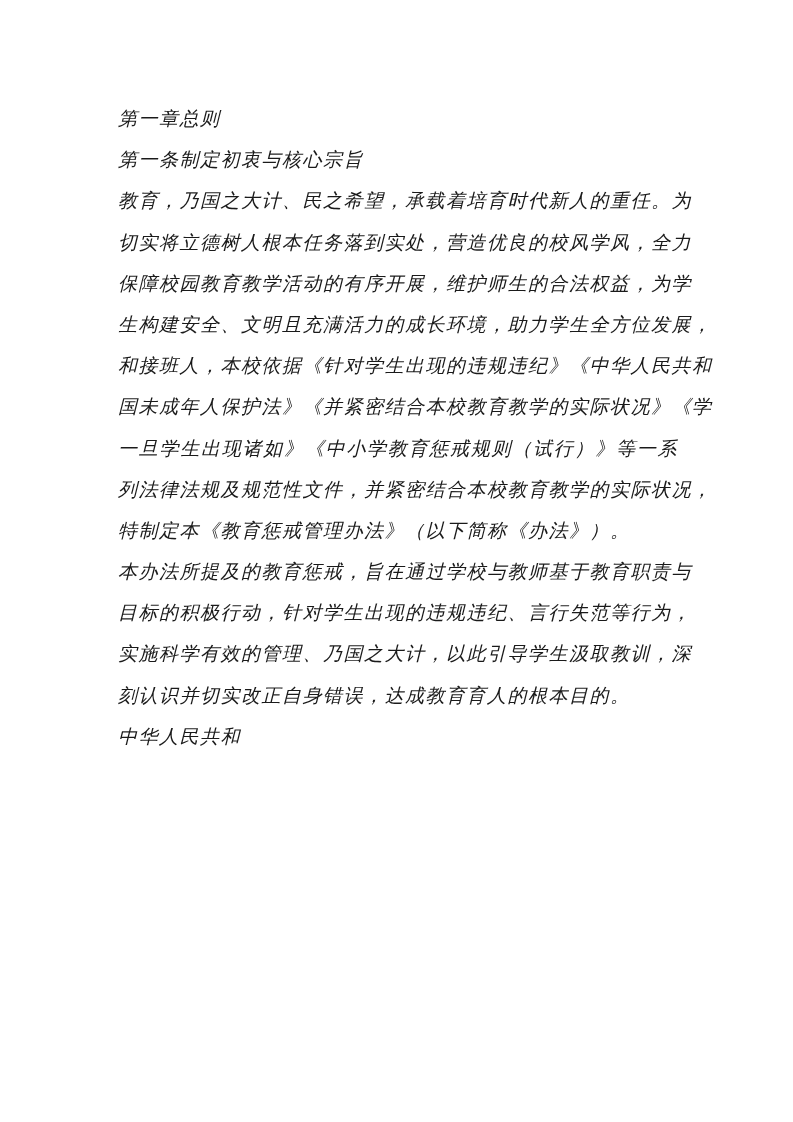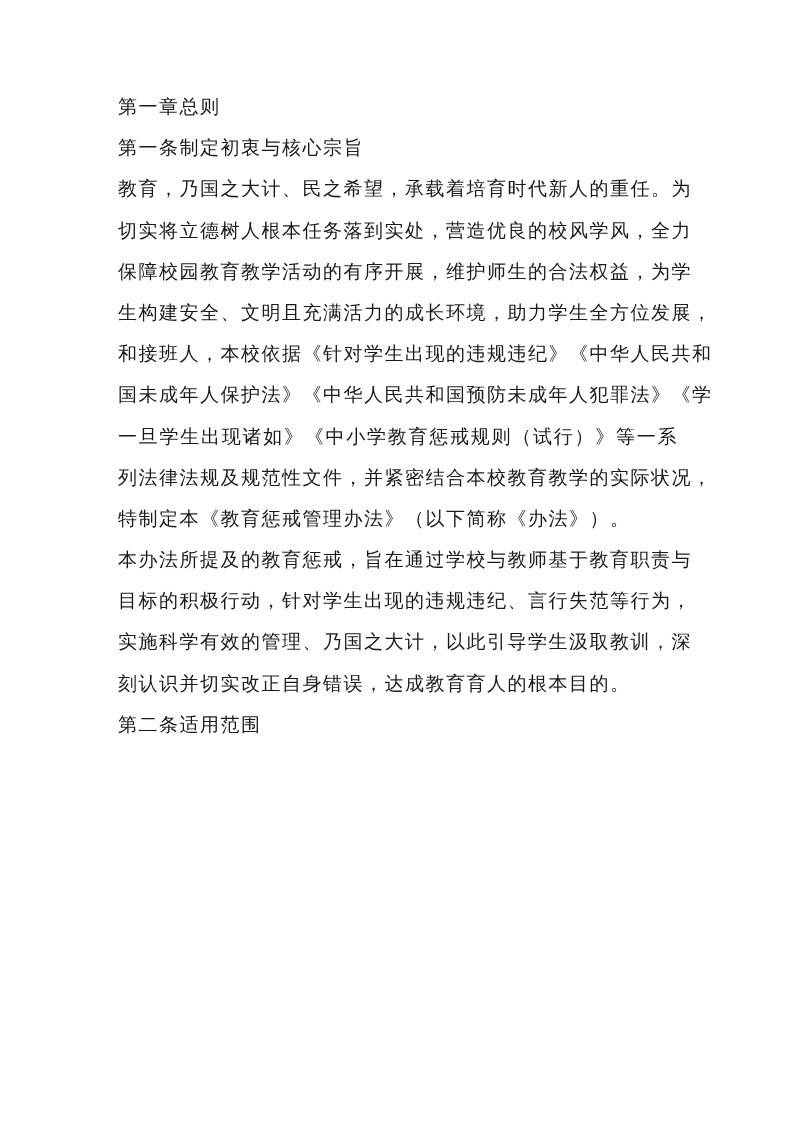"第一章总则" .page { font-style: none -> italic; top: 86px -> 98px }
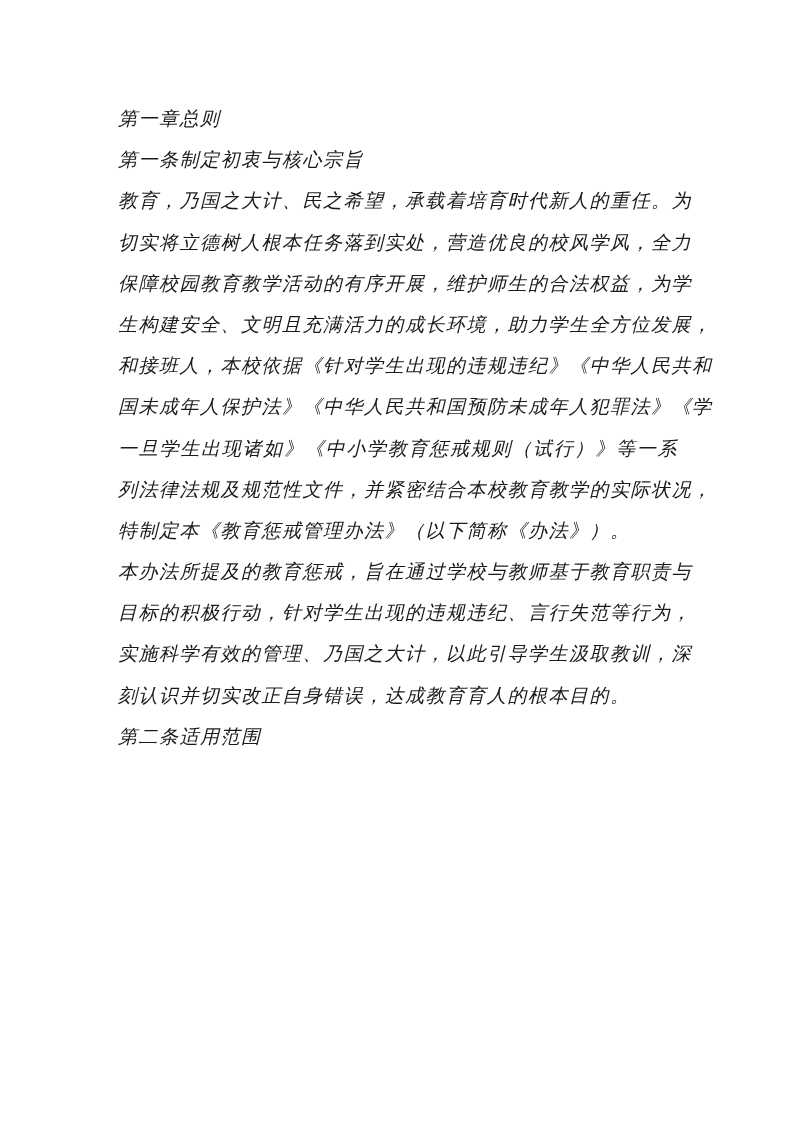"国未成年人保护法》《中华人民共和国预防未成年人犯罪法》《学" div.line { text: 中华人民共和国预防未成年人犯罪法 -> 并紧密结合本校教育教学的实际状况 }
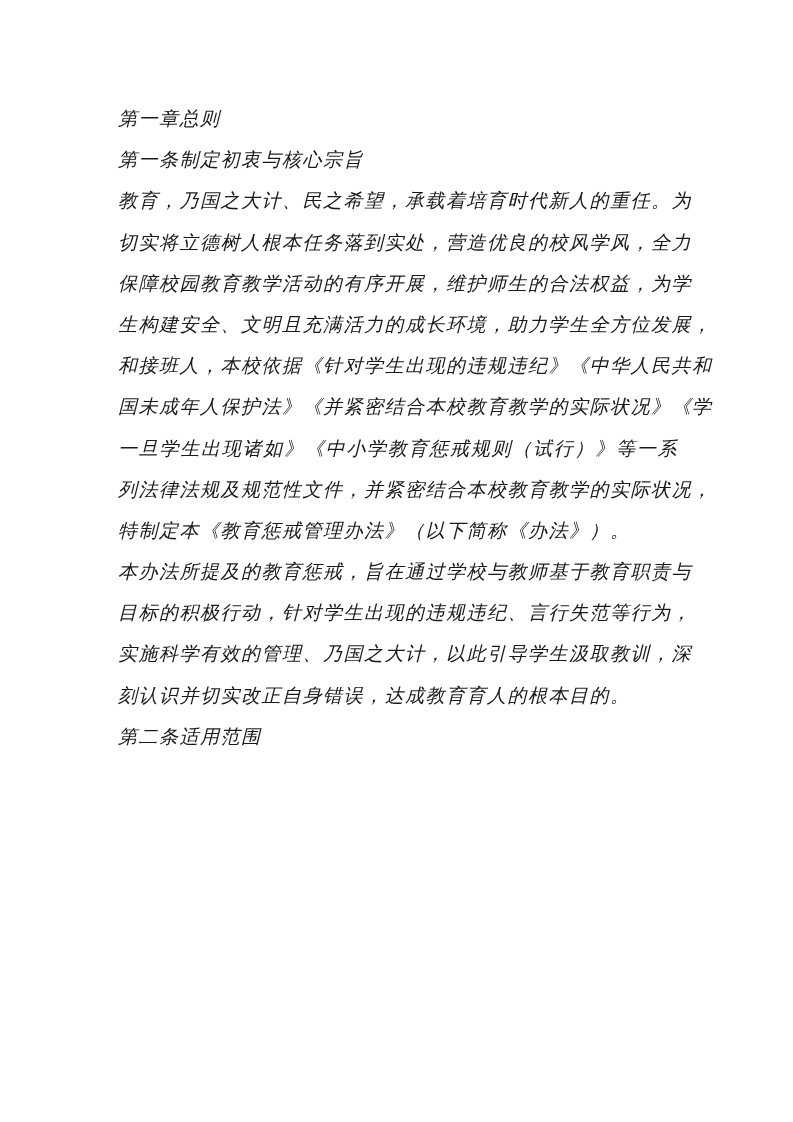"第二条适用范围" div.line { text: 第二条适用范围 -> 中华人民共和 }
